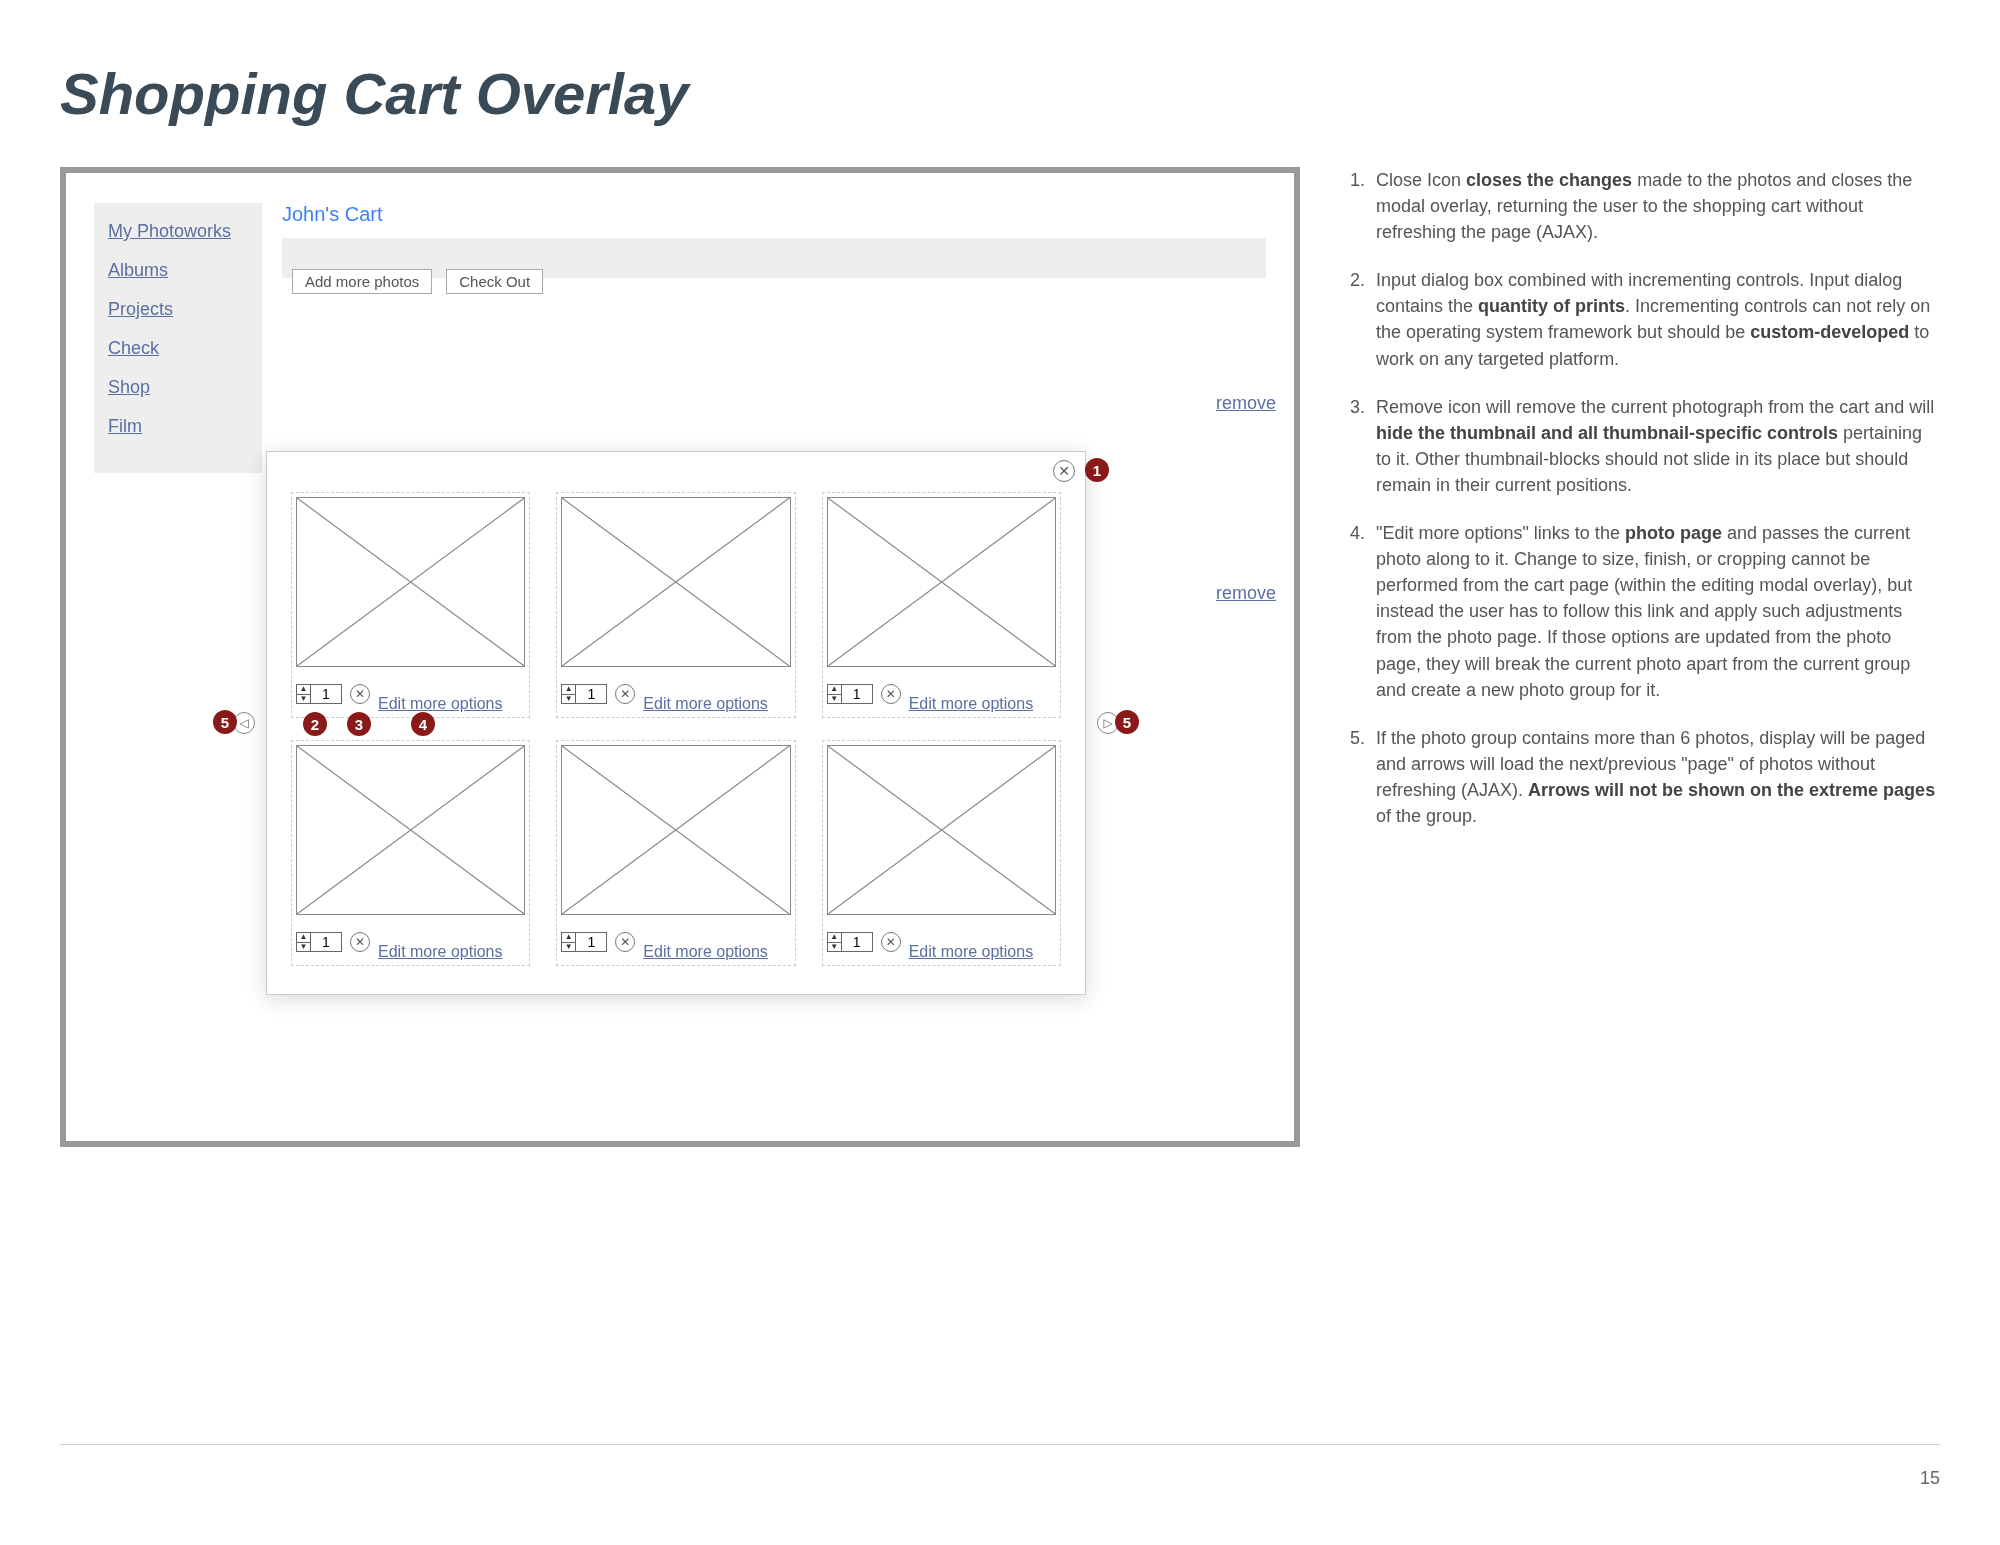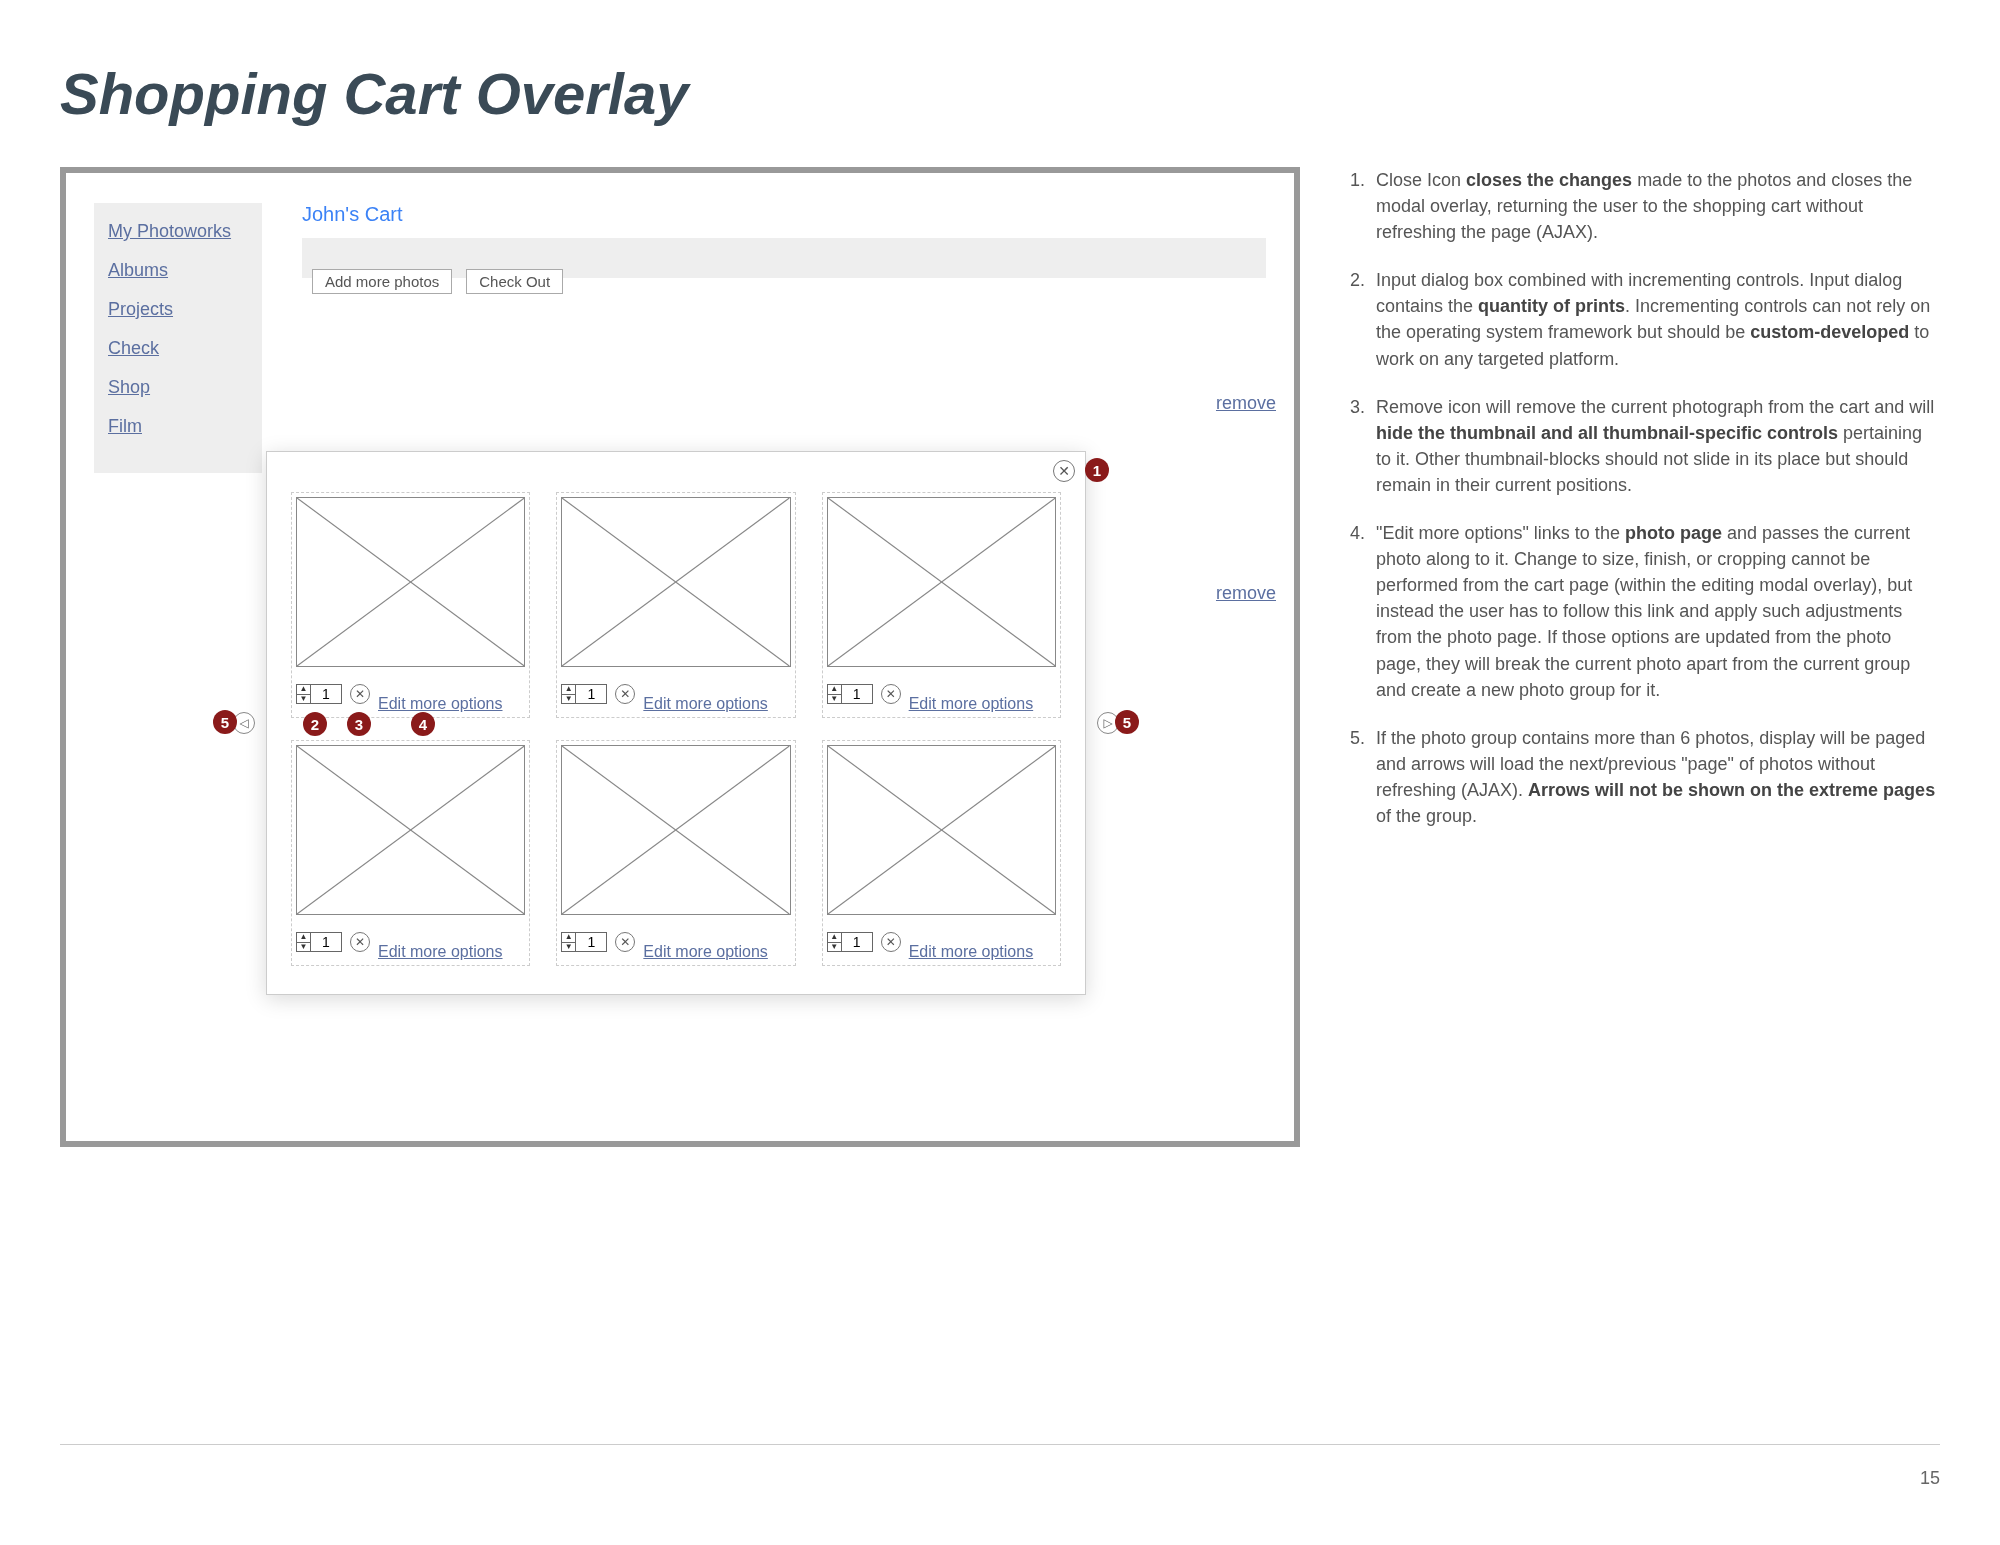"My Photoworks" .body-row { gap: 40px -> 20px }
